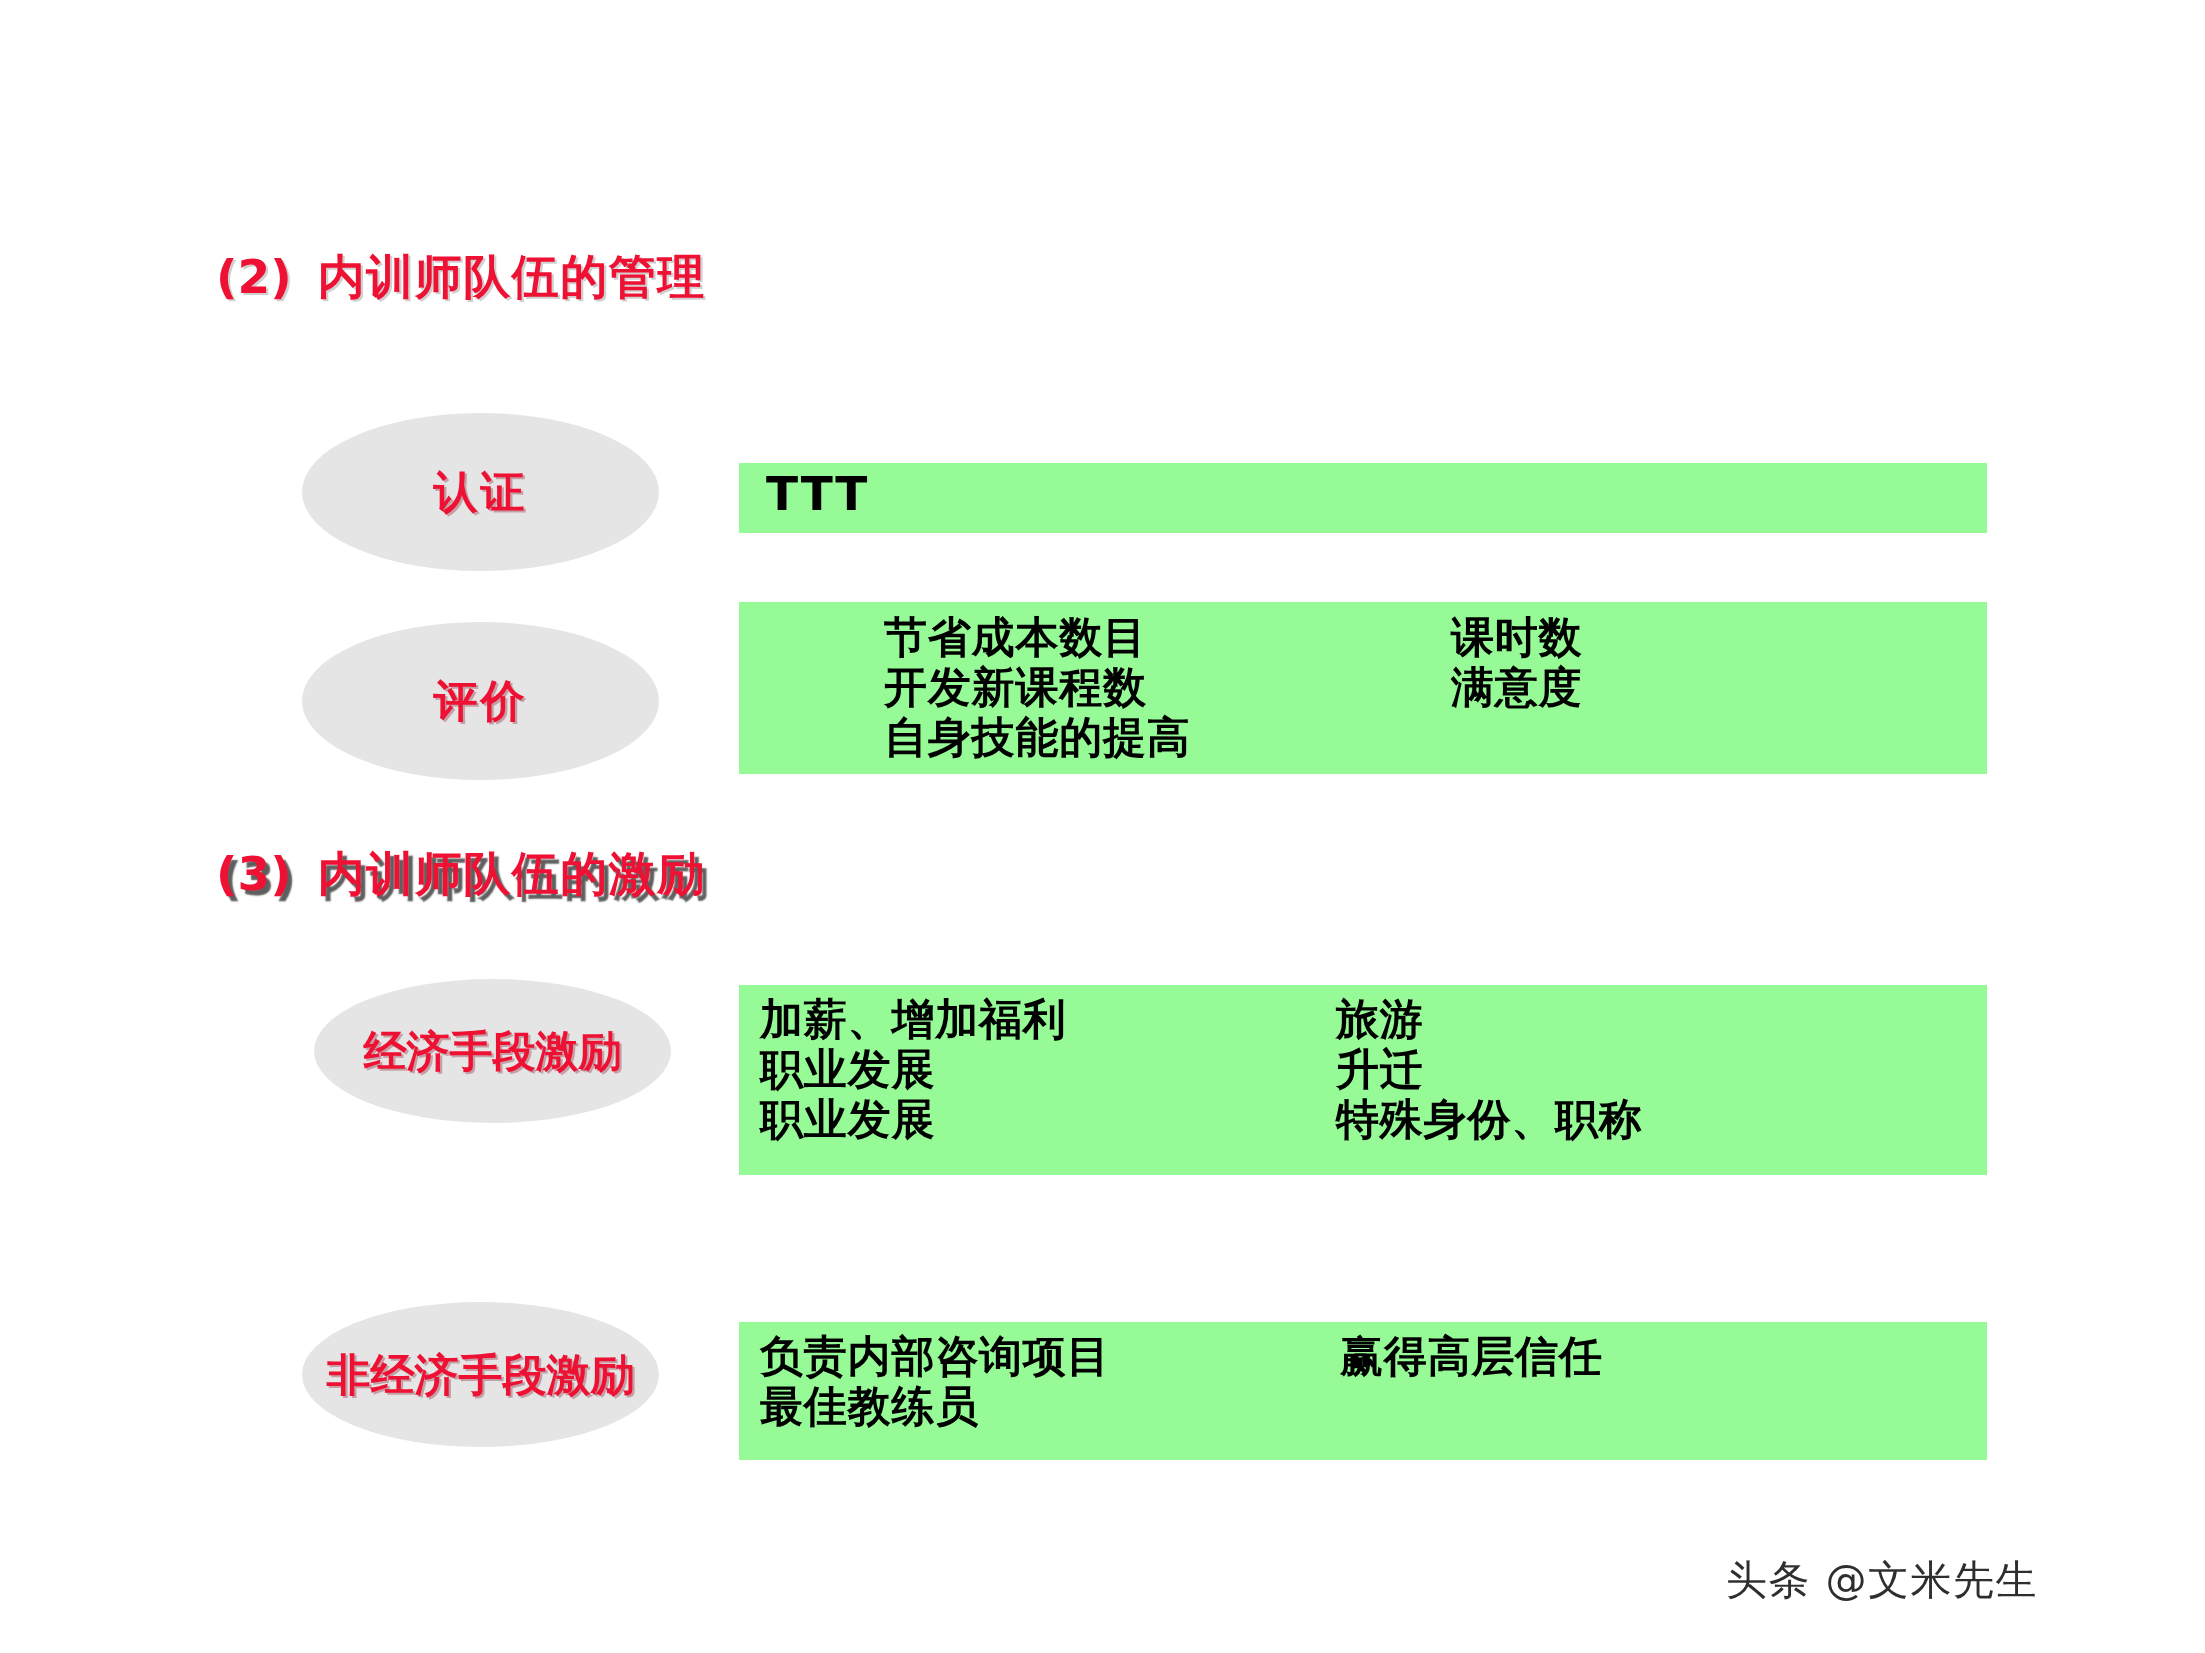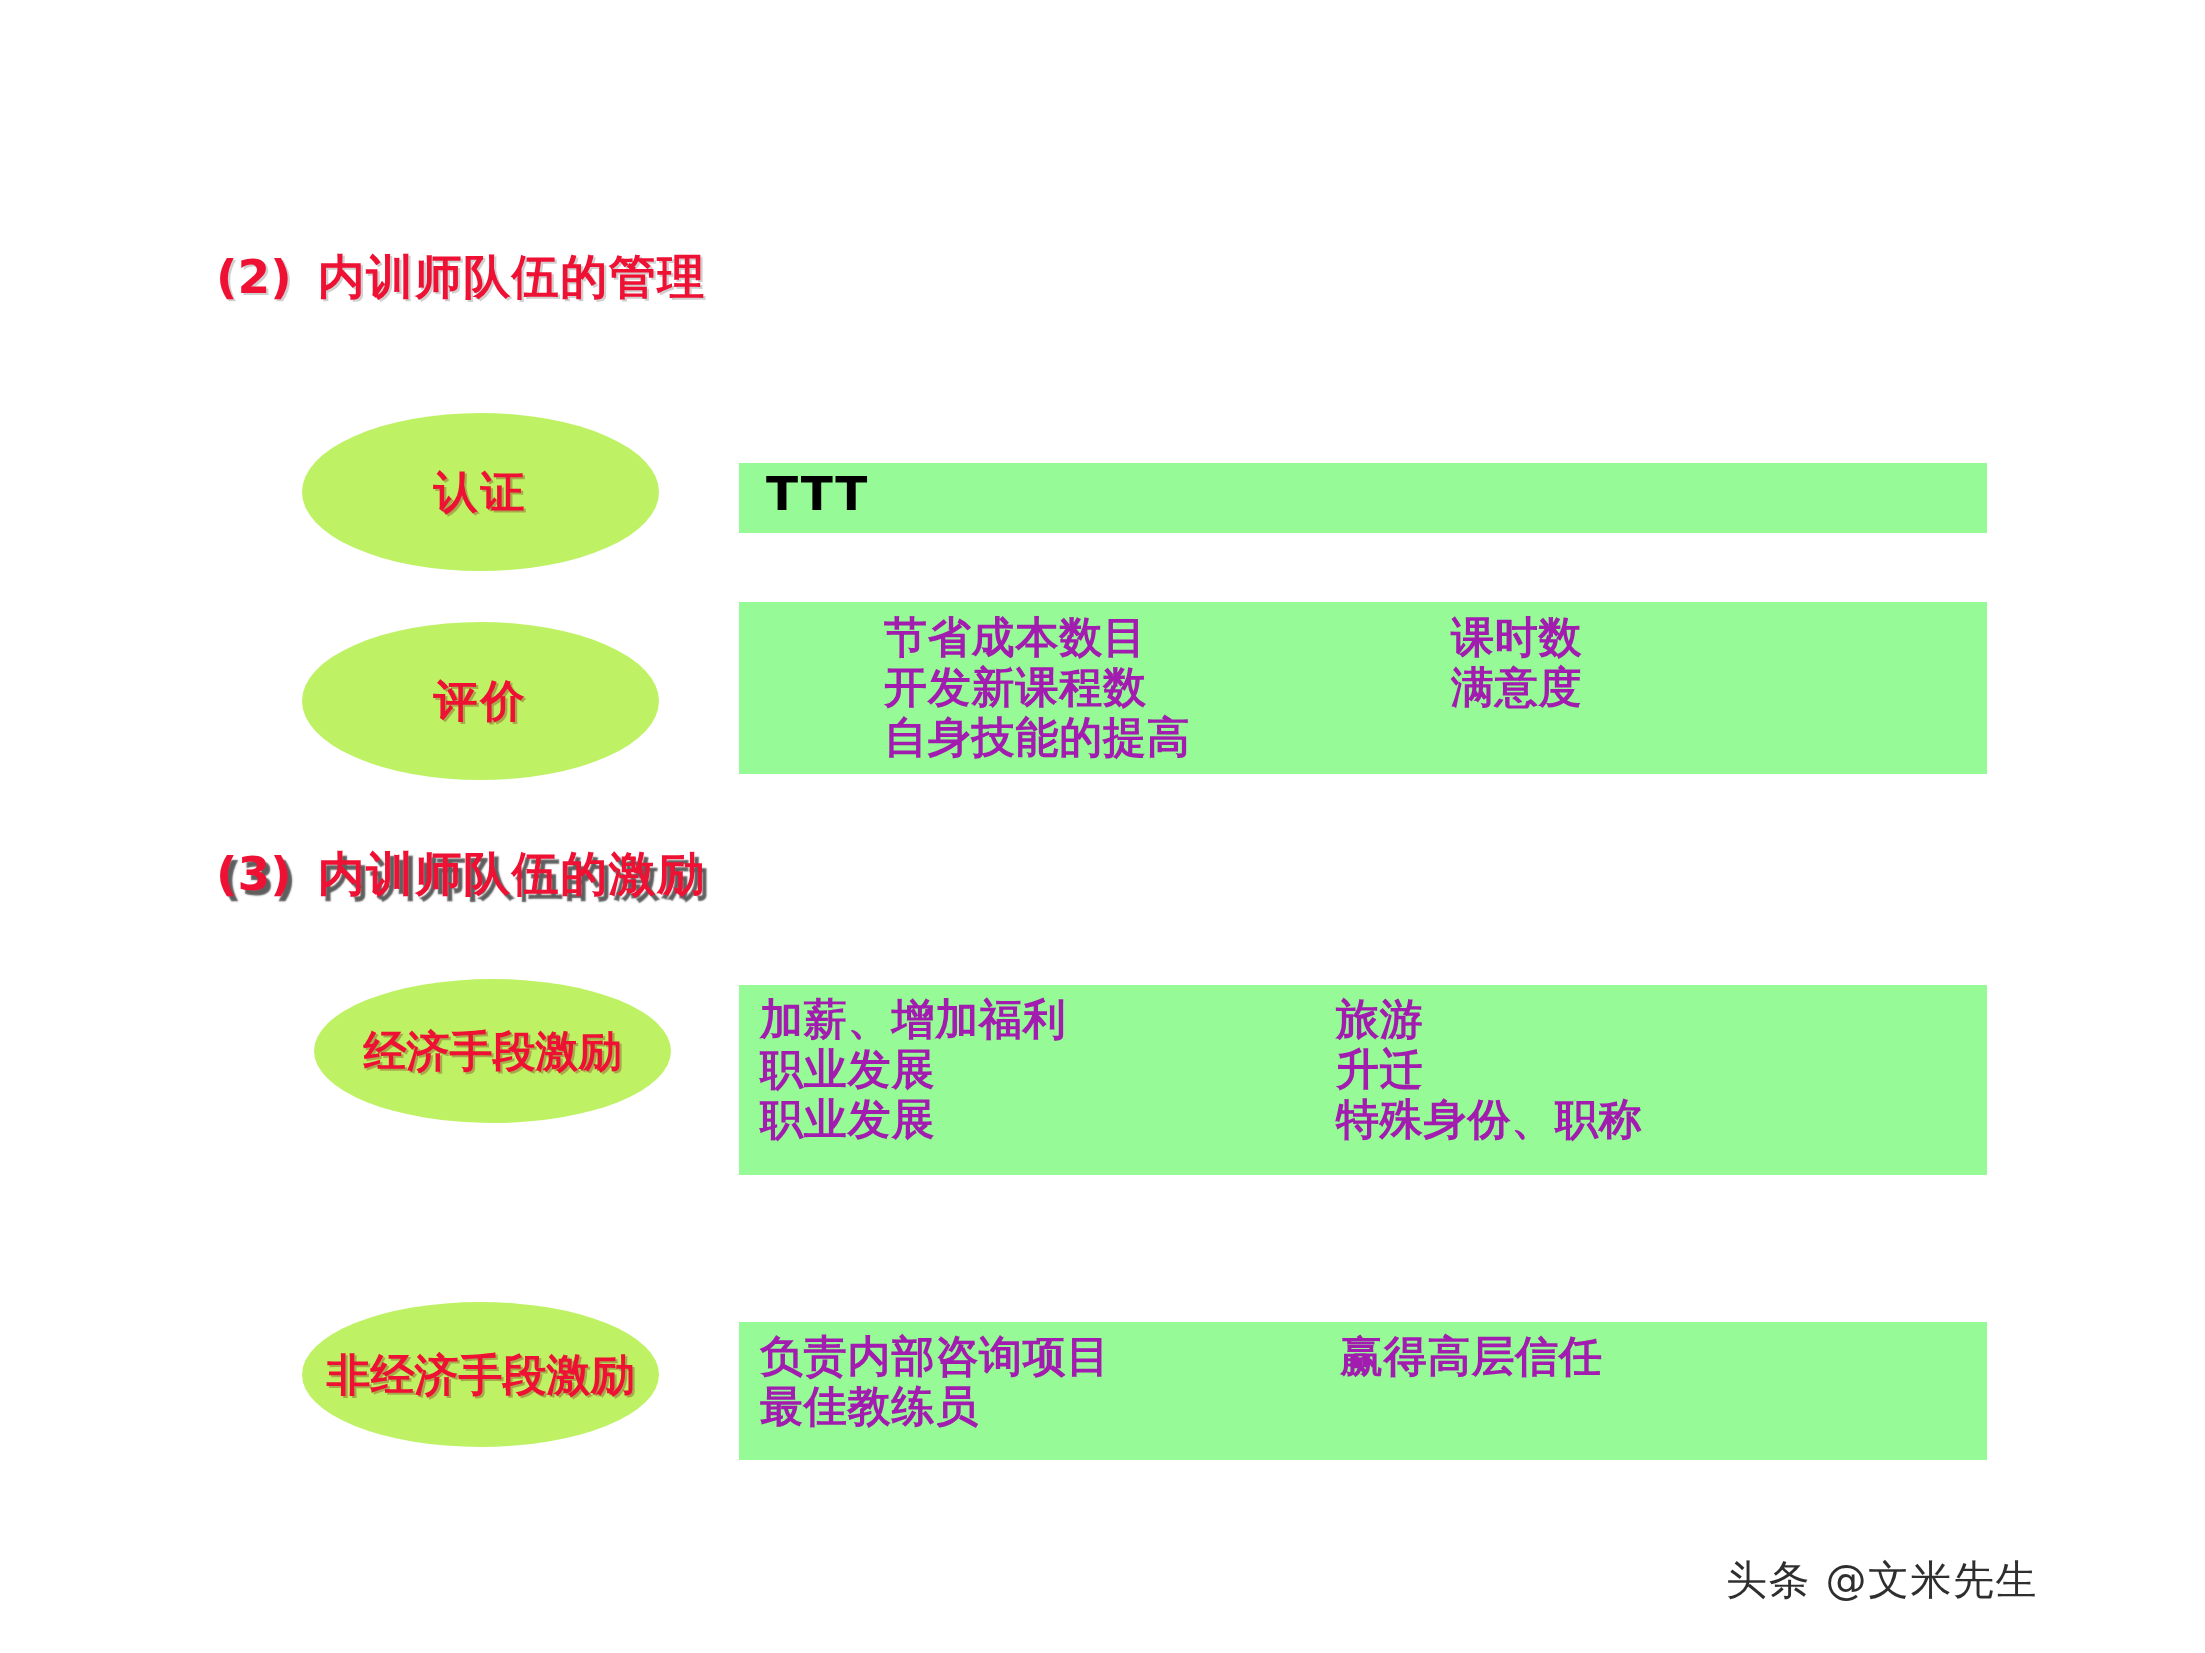"认证" .ellipse { background: #bef264 -> #e5e5e5 }
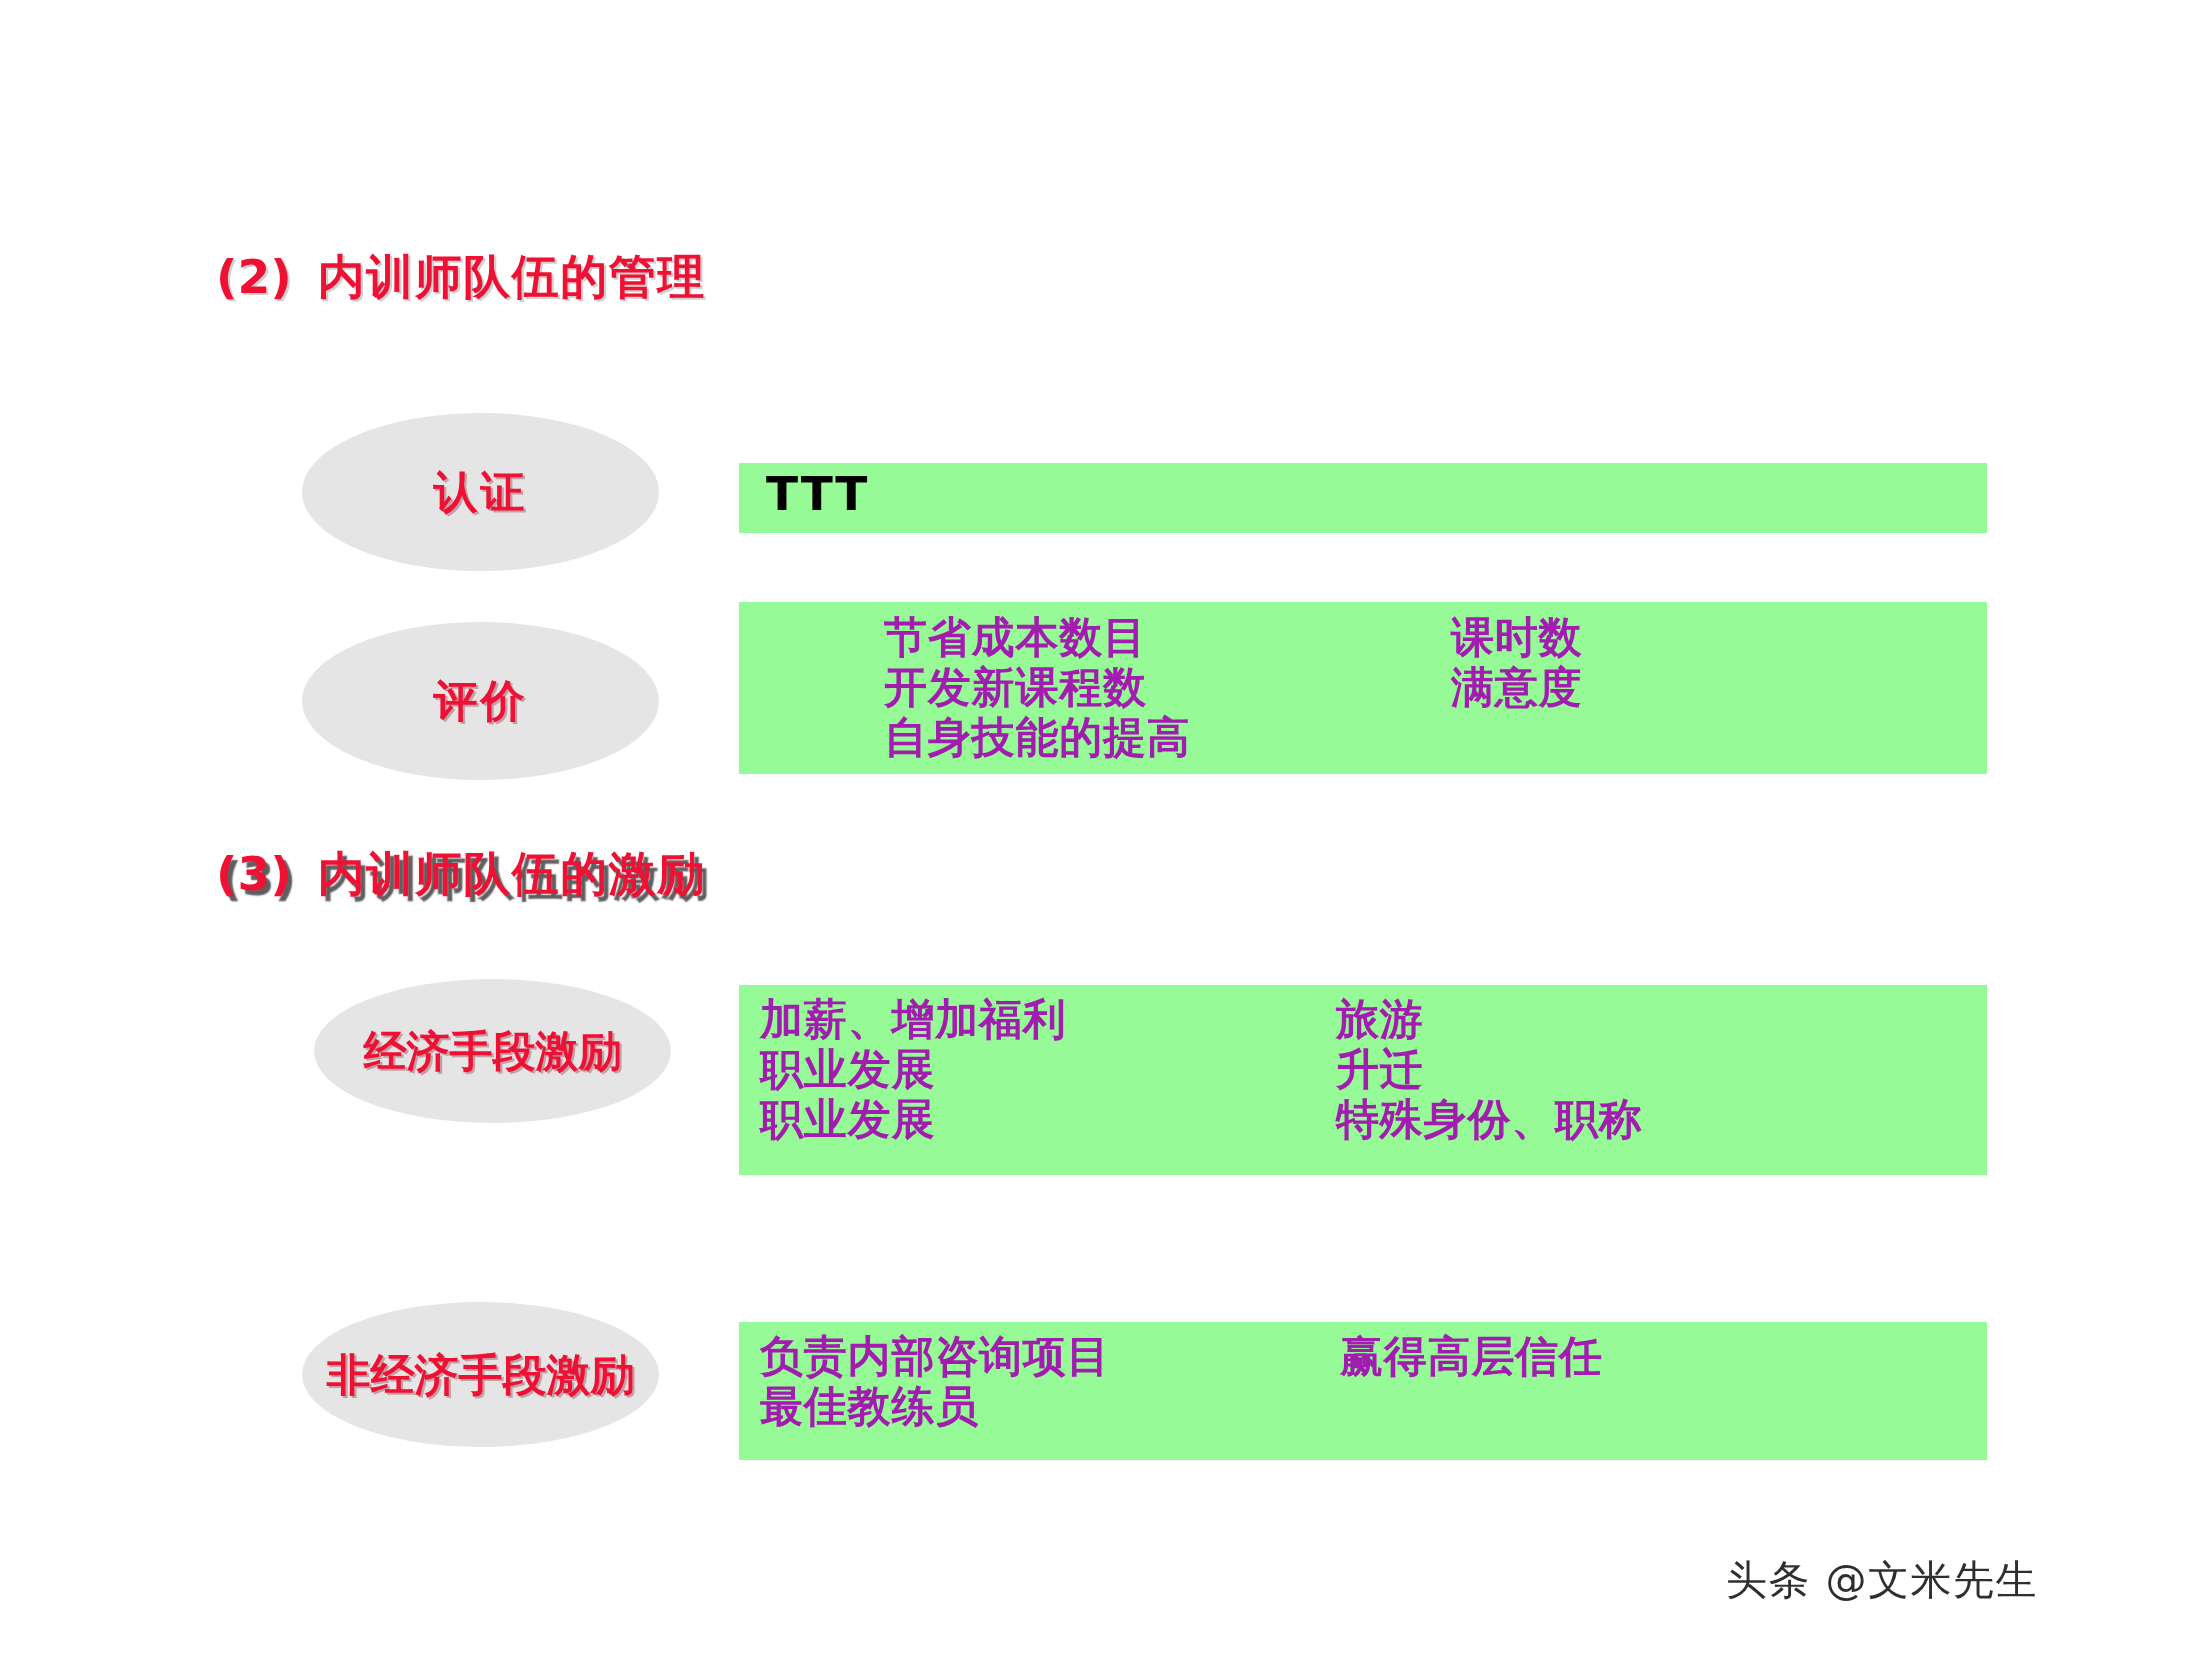"节省成本数目" .colblock { color: #a21caf -> #000000 }
